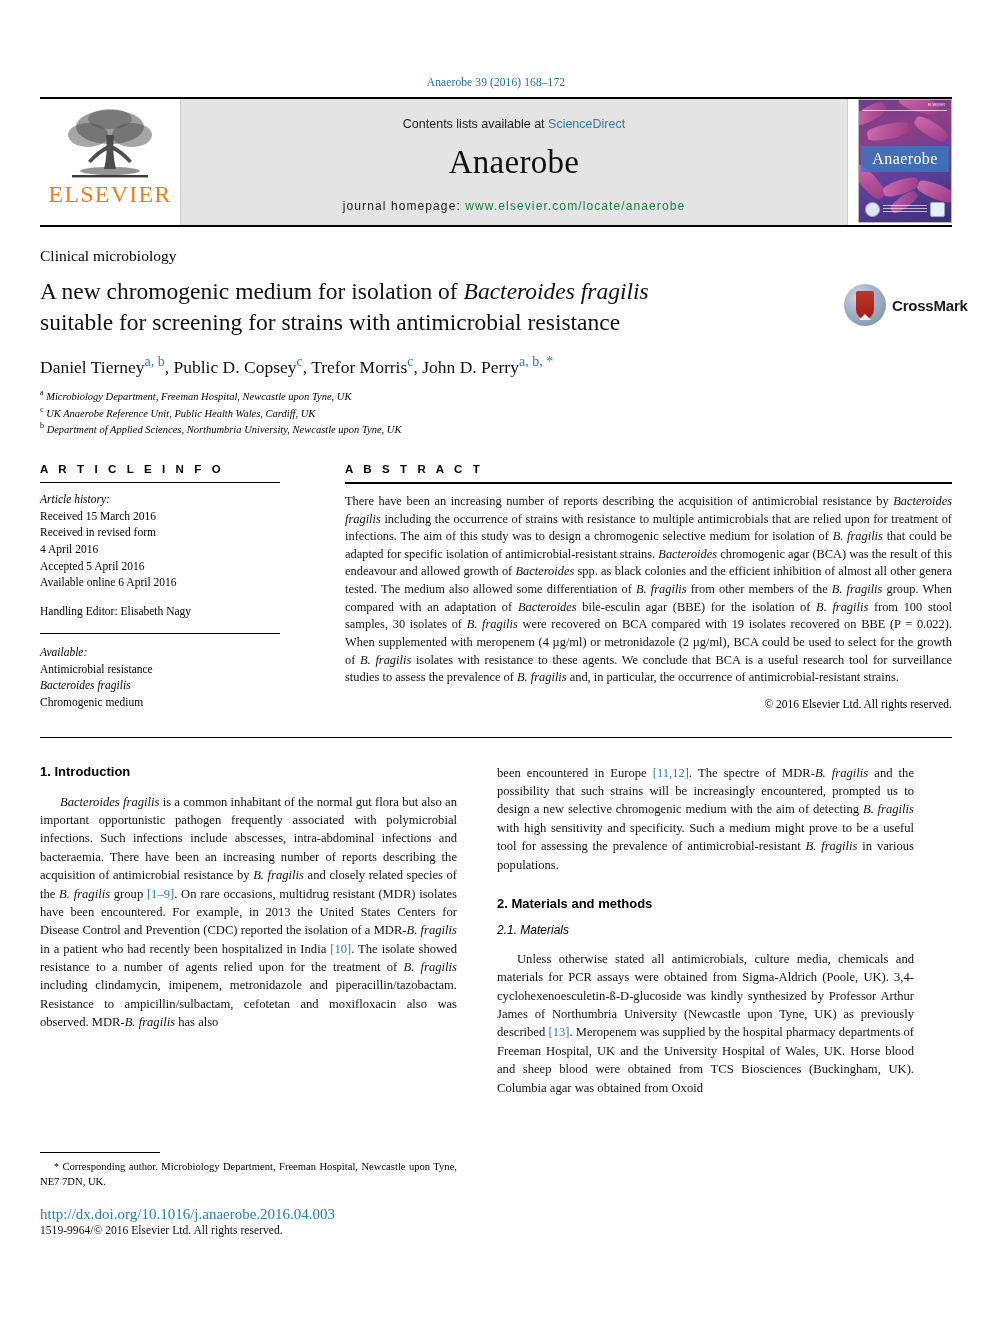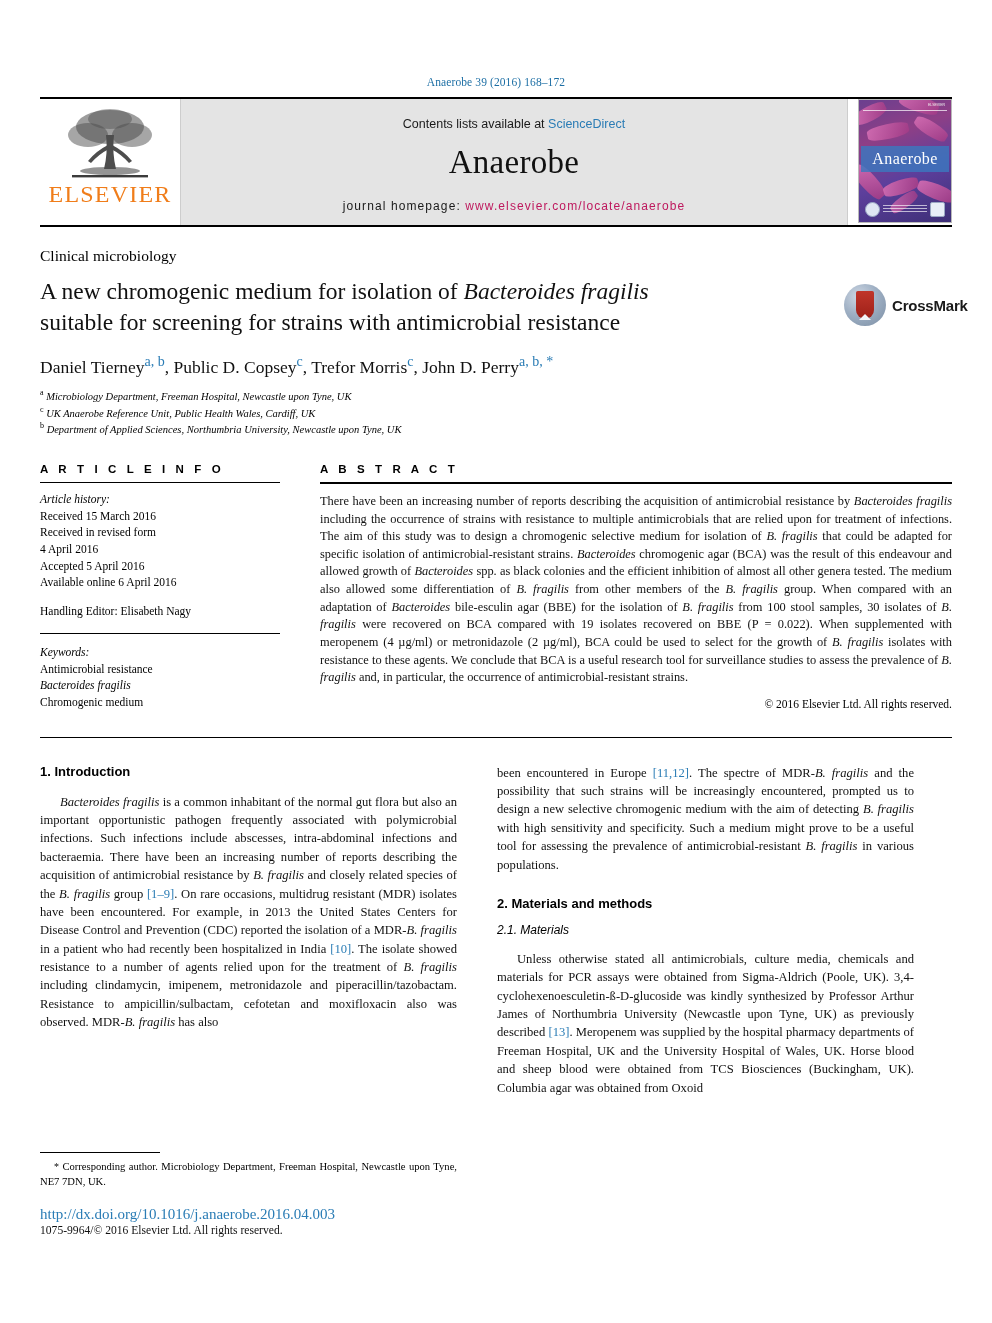"www.elsevier.com/locate/anaerobe" .homepage-line .url { color: #be185d -> #15803d }
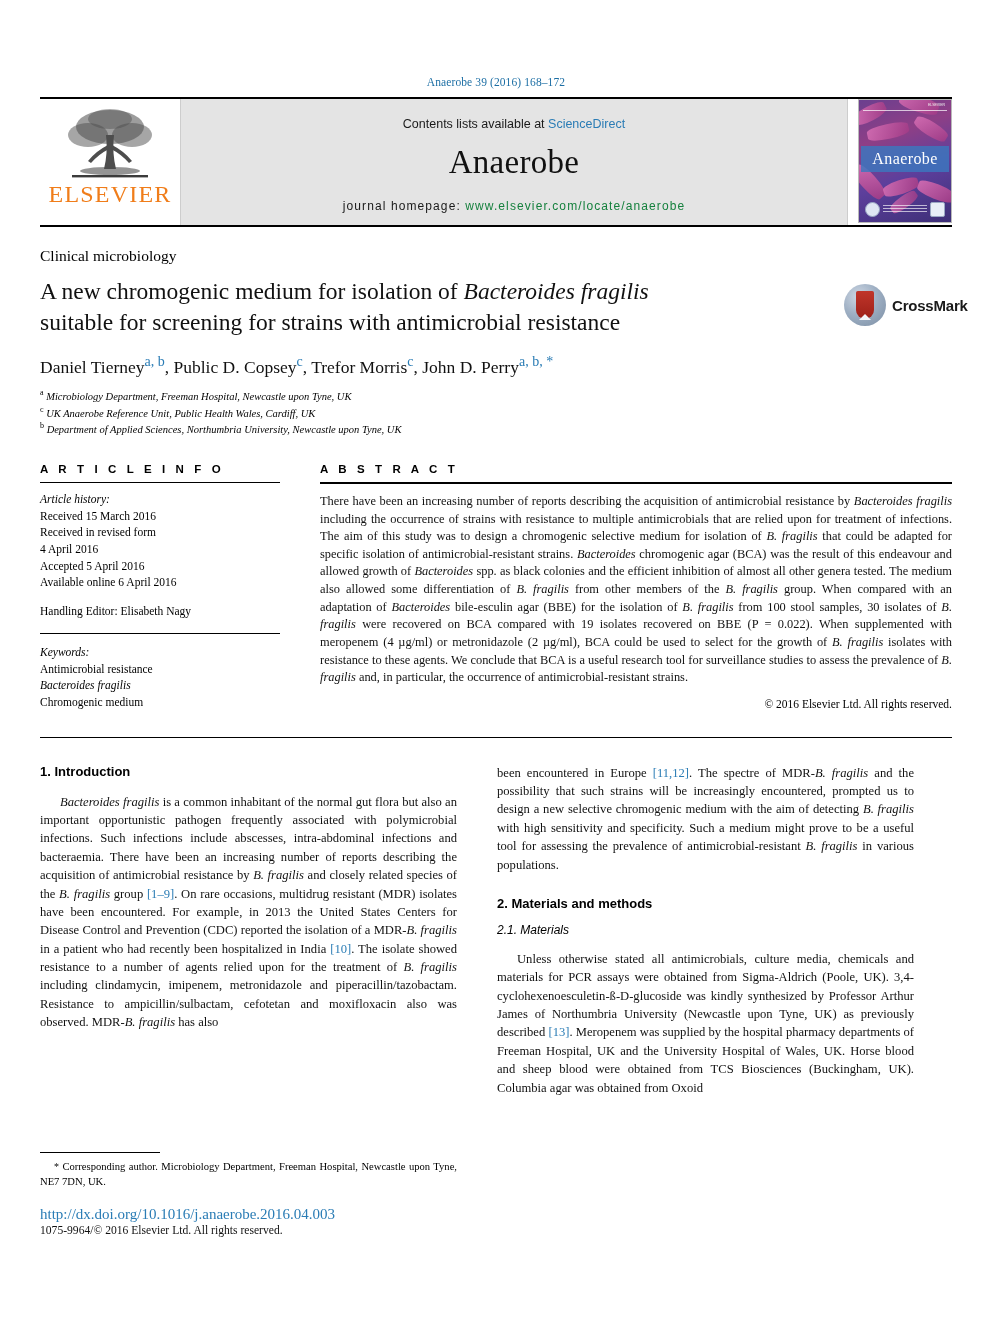"A R T I C" .infoabs { gap: none -> 25px }
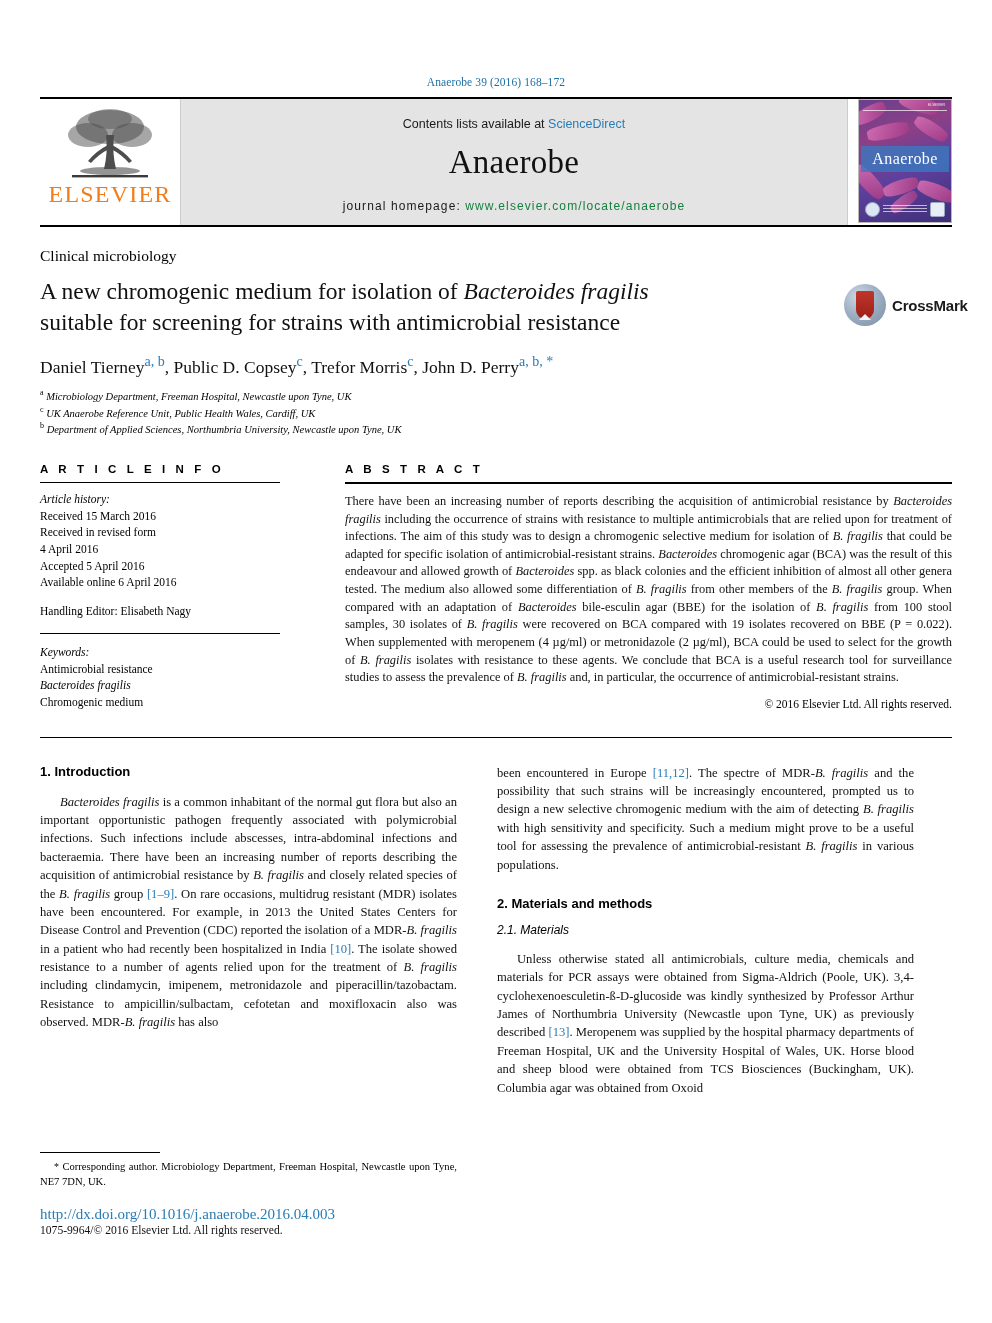"Keywords:" div.lbl { text: Keywords -> Available }
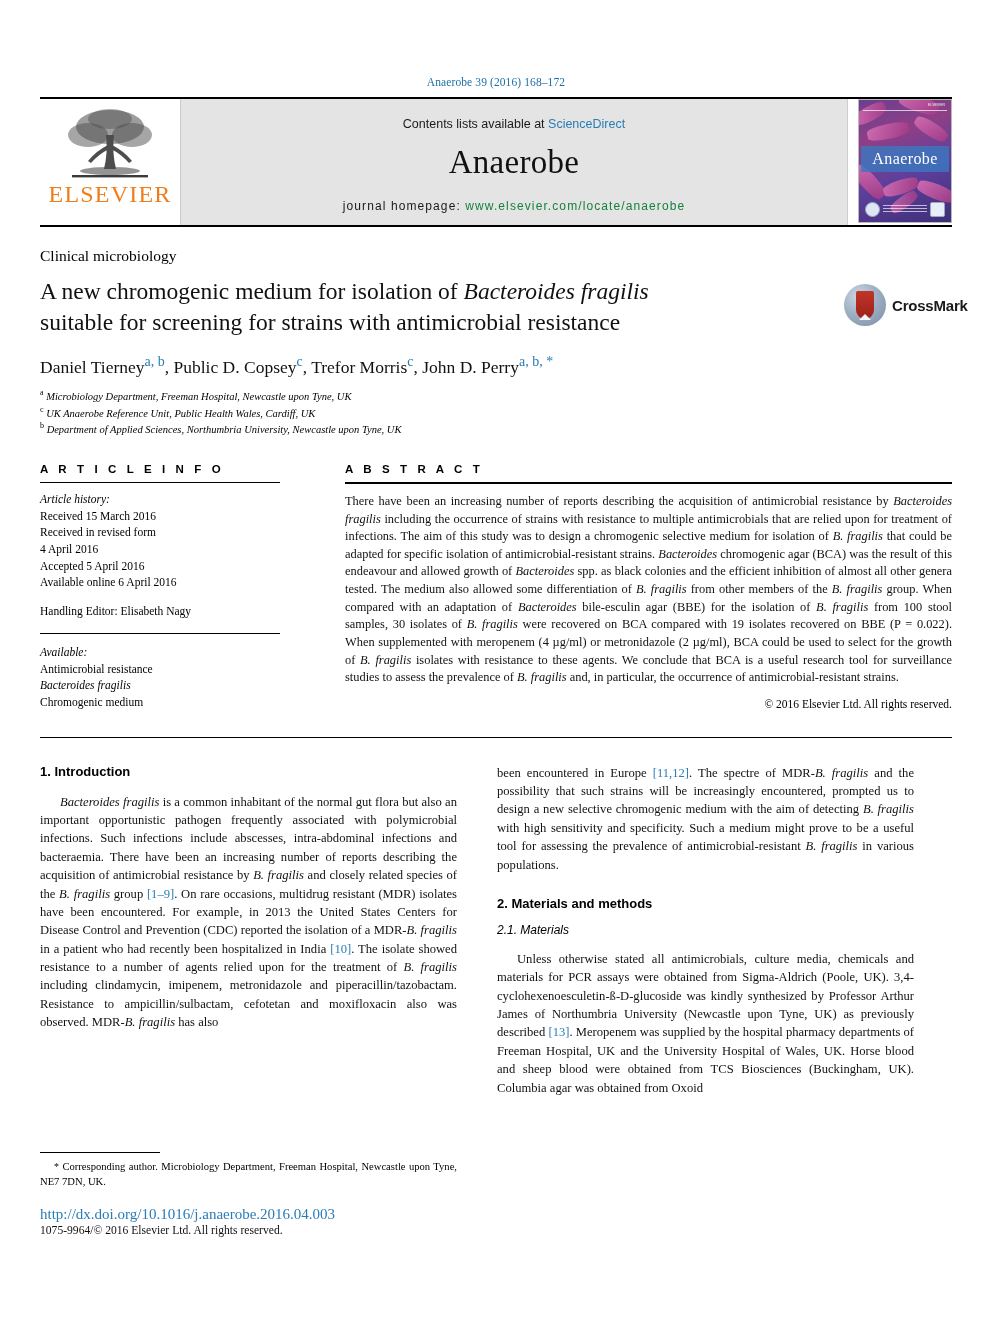"1075-9964/© 2016 Elsevier Ltd. All" div.issn-line { text: 1075-9964/ -> 1519-9964/ }
